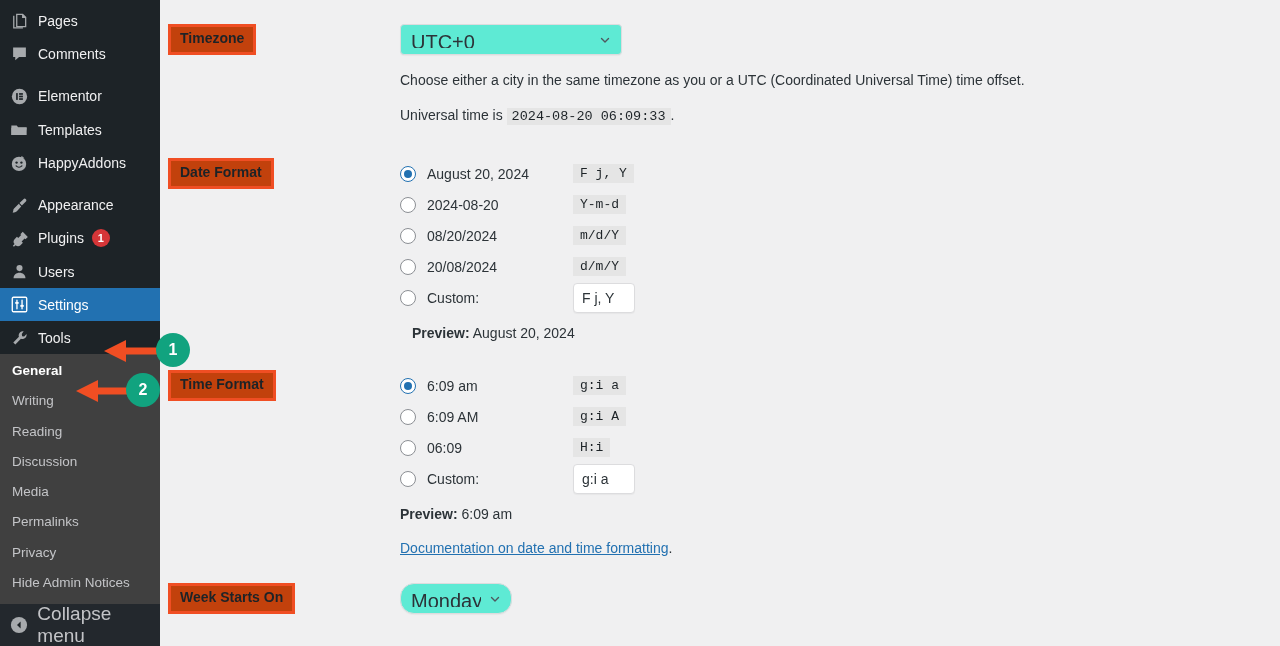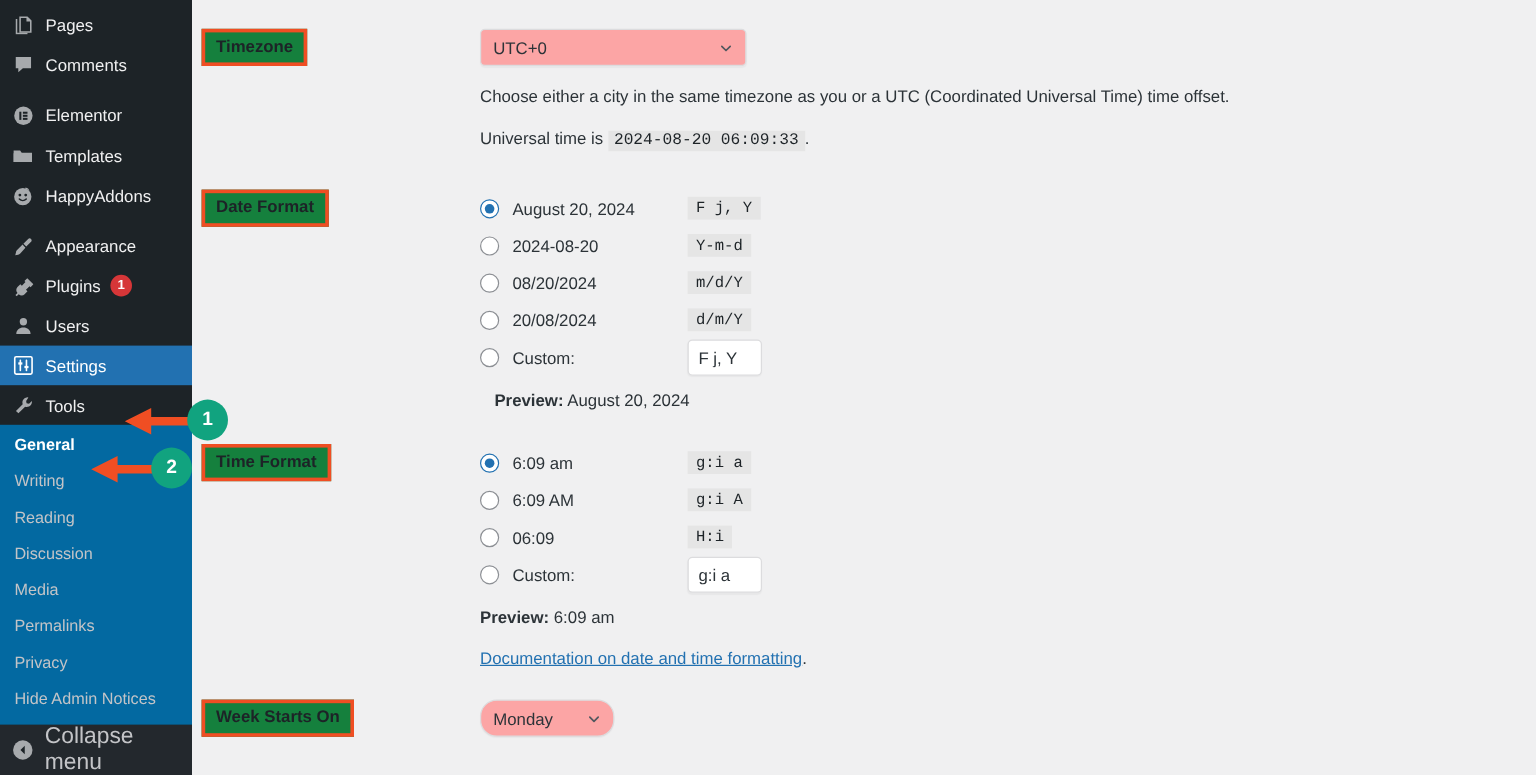"Timezone" .hl-label { background: #15803d -> #c2410c }
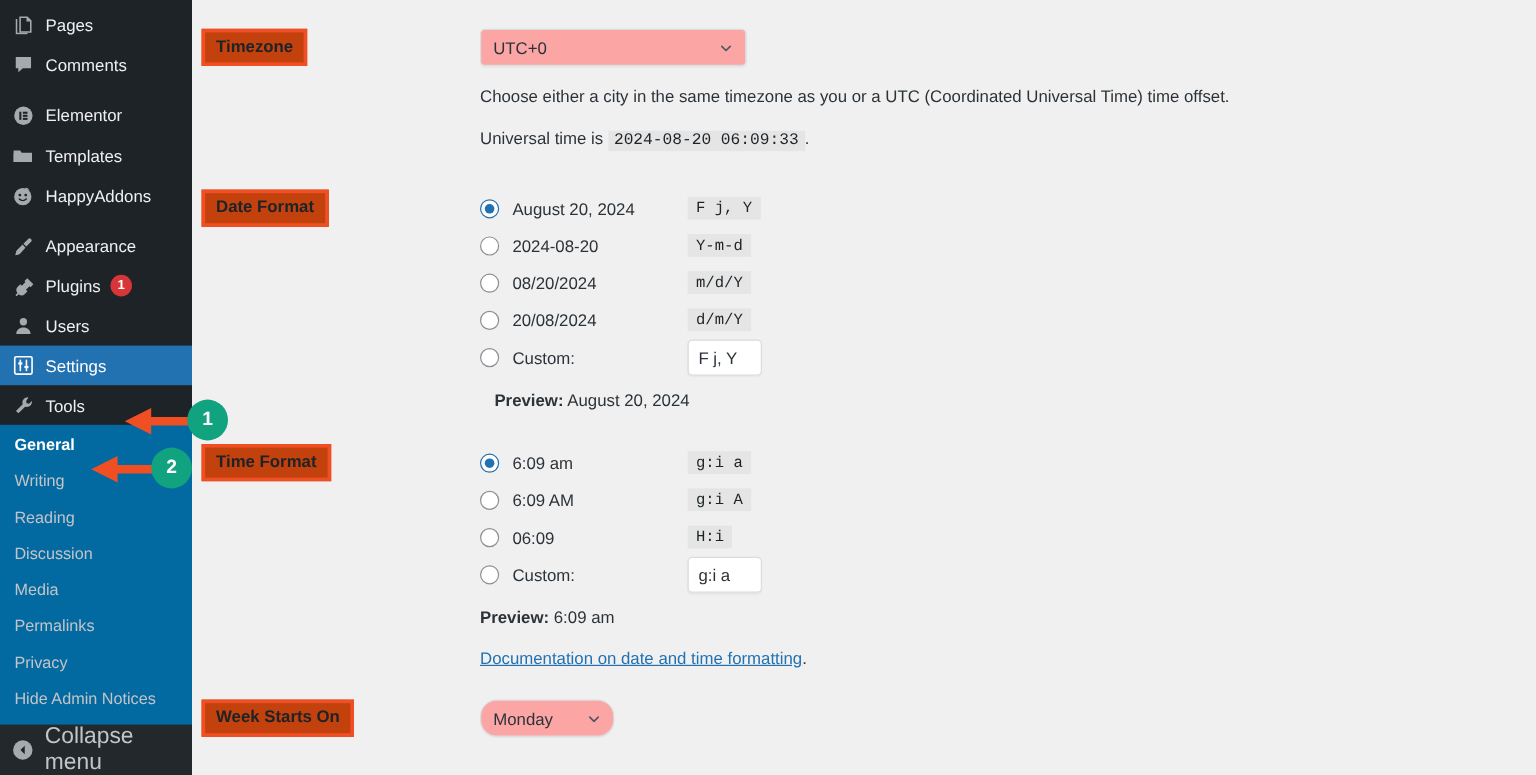"UTC+0" select.wp-select { background: #fca5a5 -> #5eead4; font-size: 14px -> 20px }
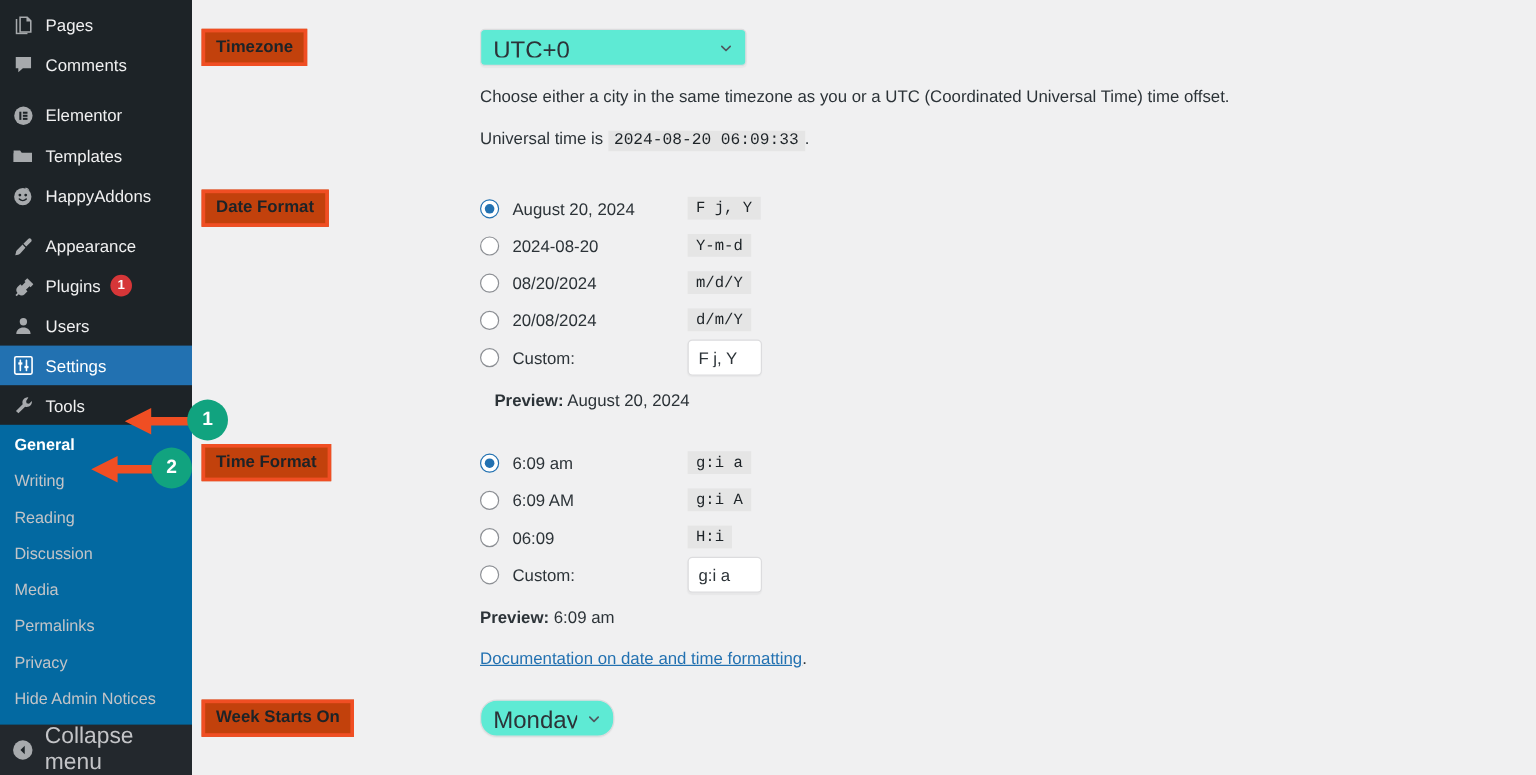"General" .submenu { background: #0369a1 -> #404040 }
